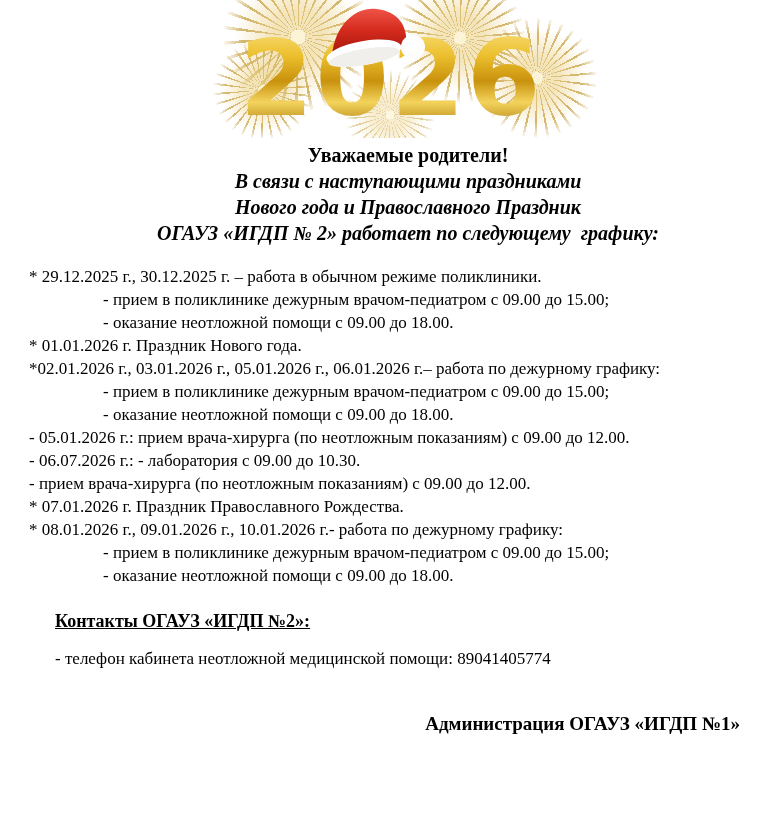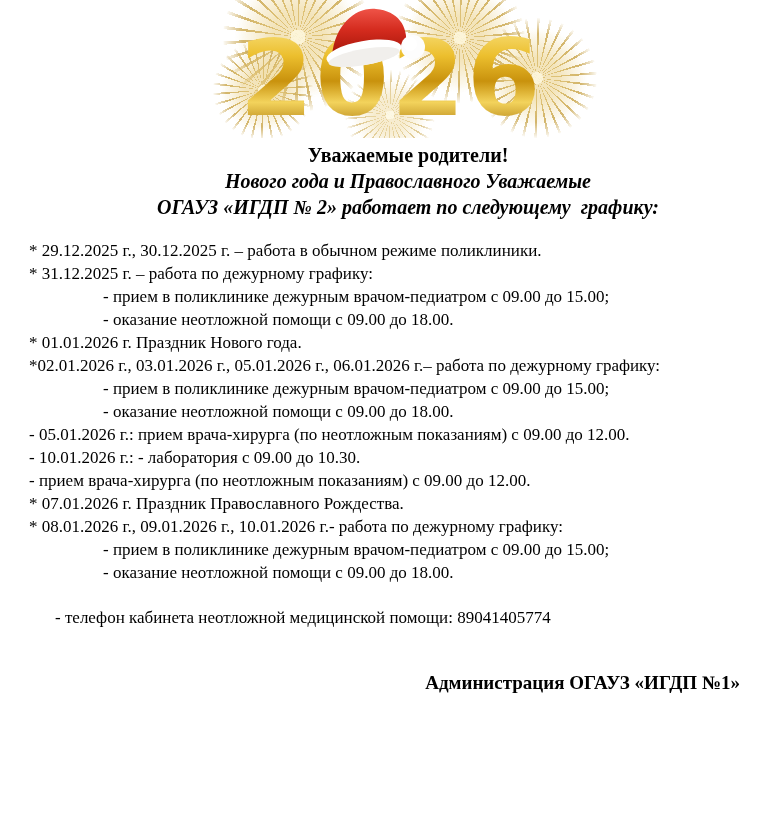"В связи с наступающими праздниками" div.h-bi { html: none -> <div>В связи с наступающими праздниками</div> }
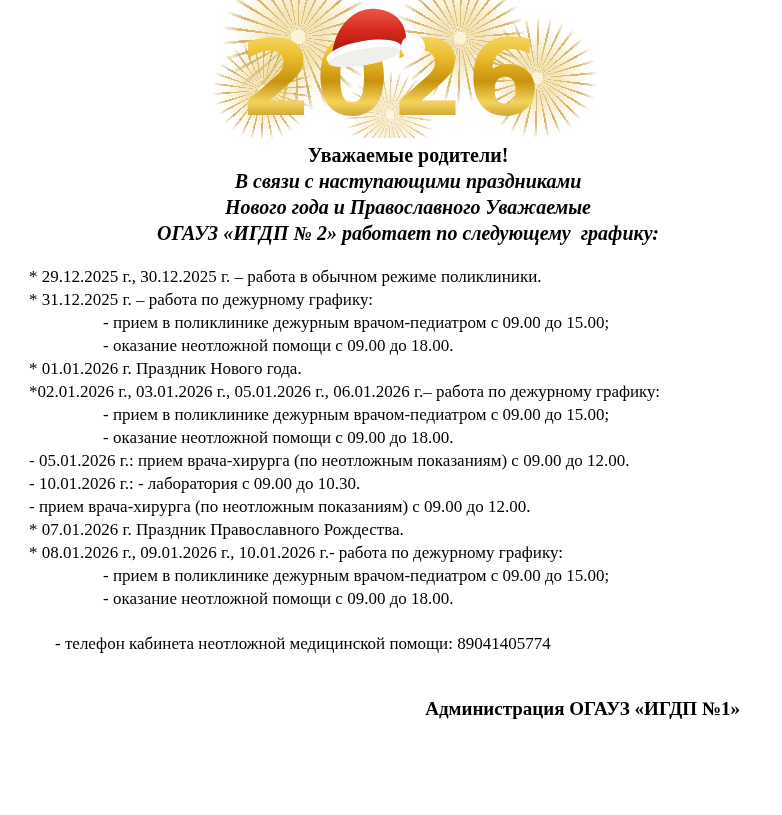"Нового года и Православного Уважаемые" div.h-bi { text: Уважаемые -> Праздник }
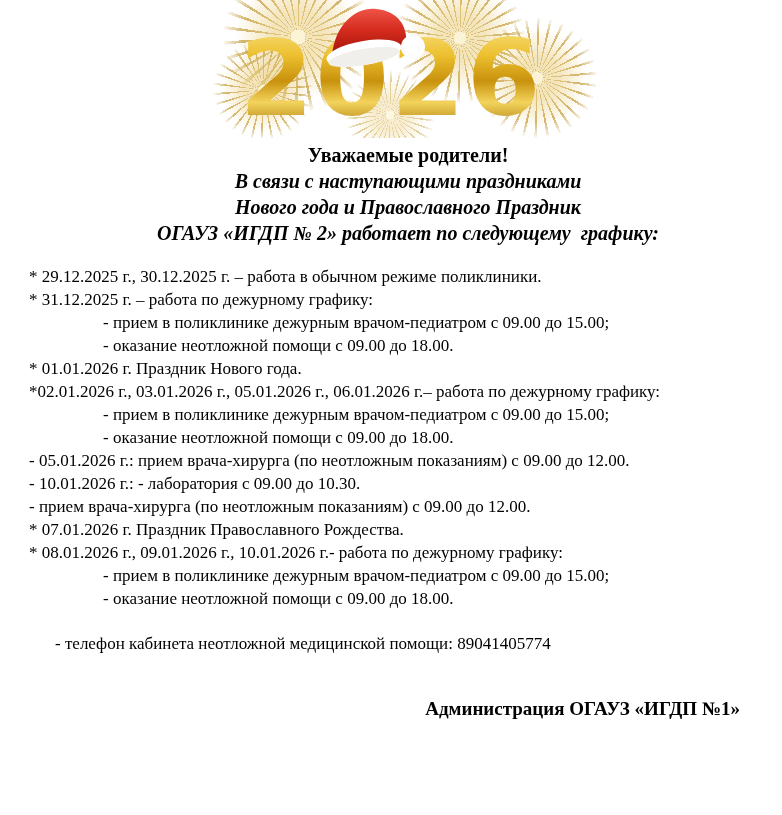"* 31.12.2025 г. – работа" div.line { html: <div>* 31.12.2025 г. – работа по дежурному графику:</div> -> none }
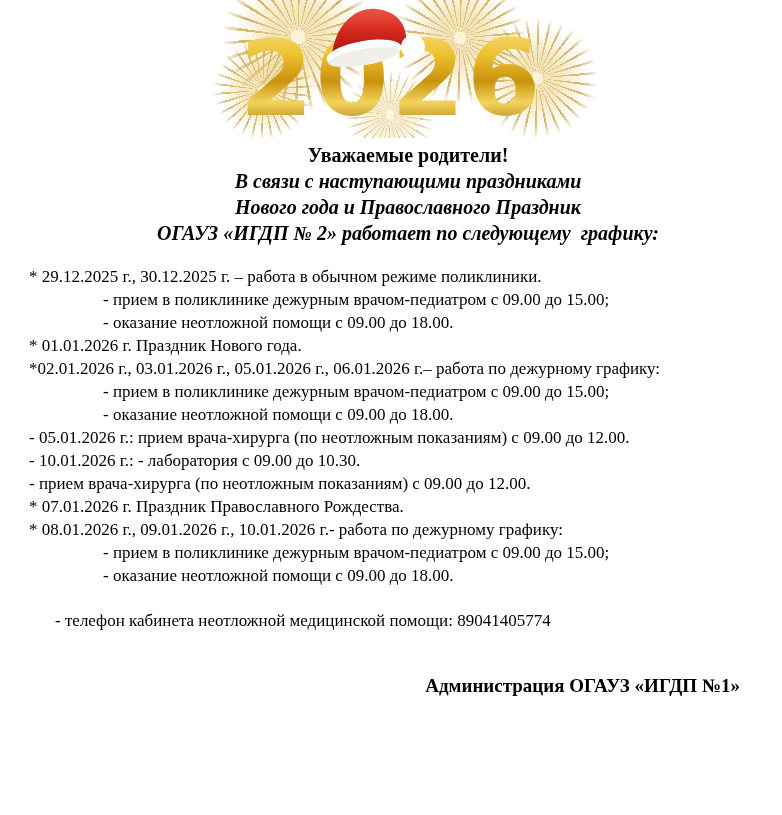"- 10.01.2026 г.: - лаборатория" div.line { text: 10.01.2026 -> 06.07.2026 }
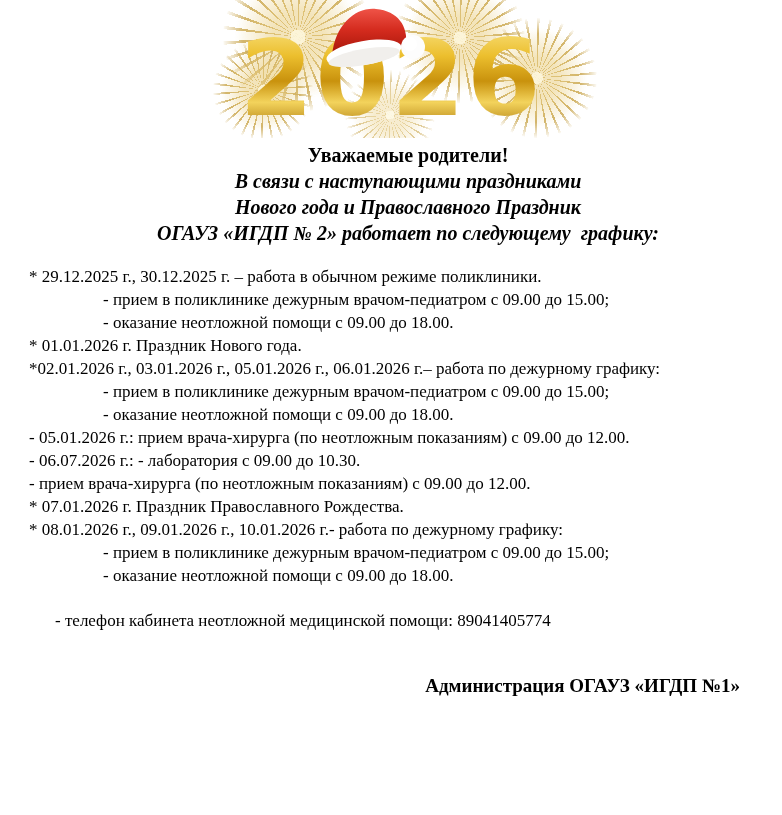"Контакты ОГАУЗ «ИГДП №2»:" div.contacts-heading { html: none -> <div>Контакты ОГАУЗ «ИГДП №2»:</div> }
